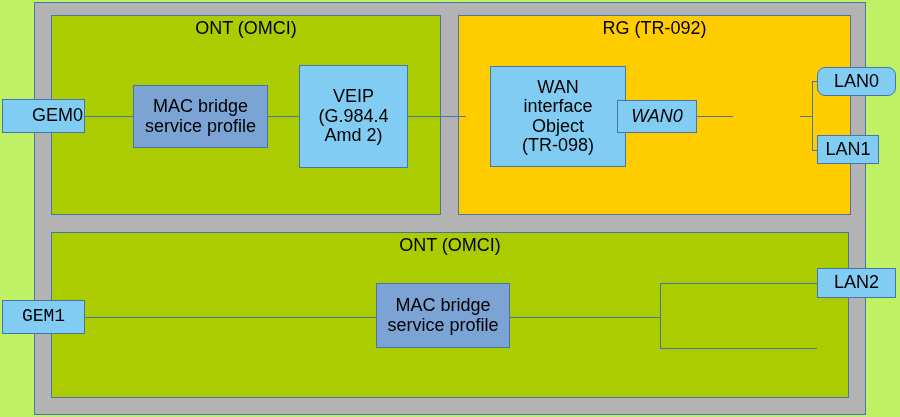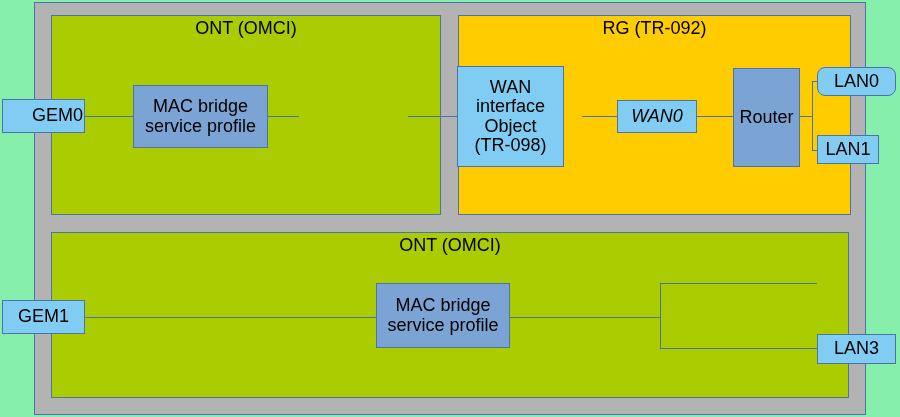"ONT (OMCI)" #diagram-root { background: #86efac -> #bef264 }
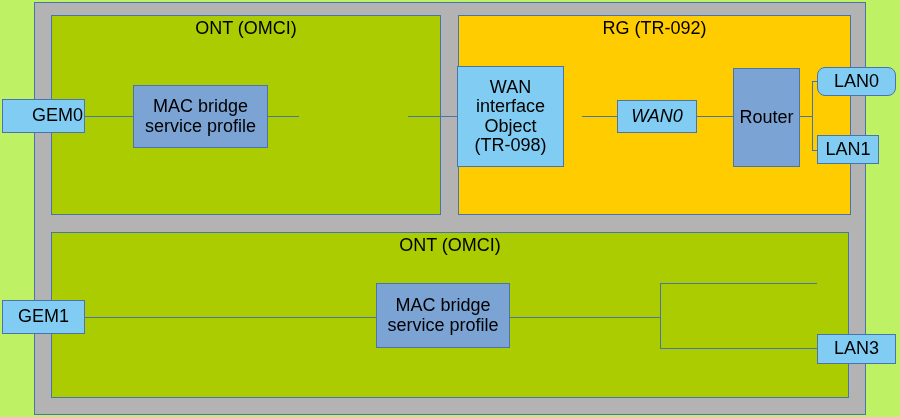"VEIP" div.box { html: none -> <div> <span>VEIP (G.984.4 Amd 2)</span> </div> }
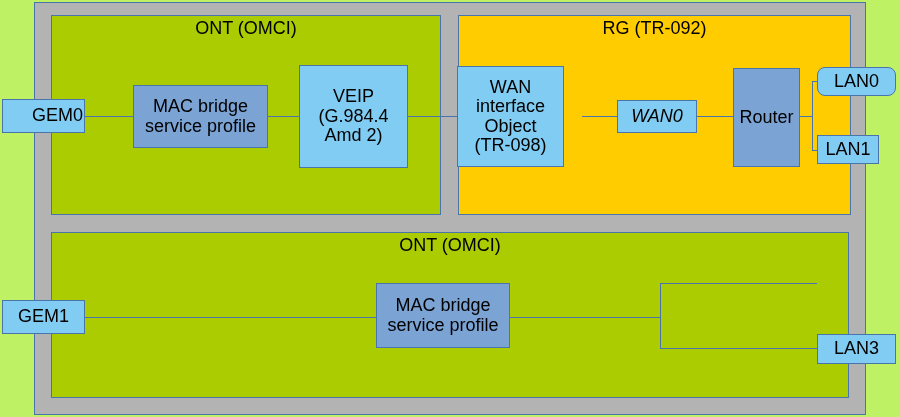"WAN" div.box { left: 457px -> 490px; width: 107px -> 136px }
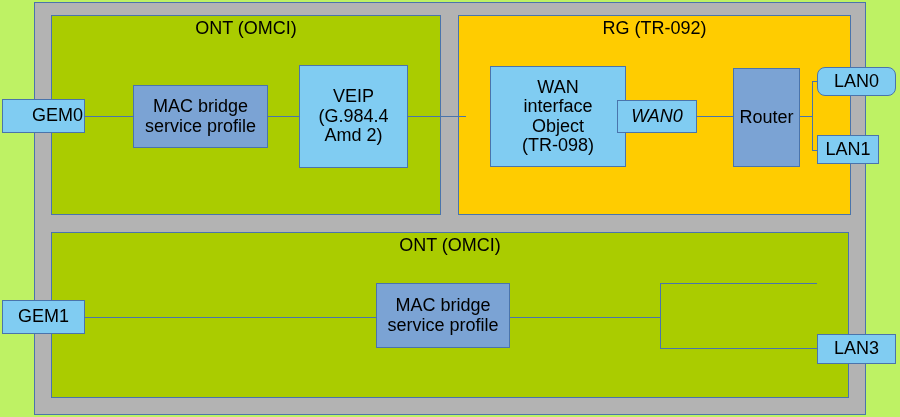"Router" div.box { html: <div> <span>Router</span> </div> -> none }
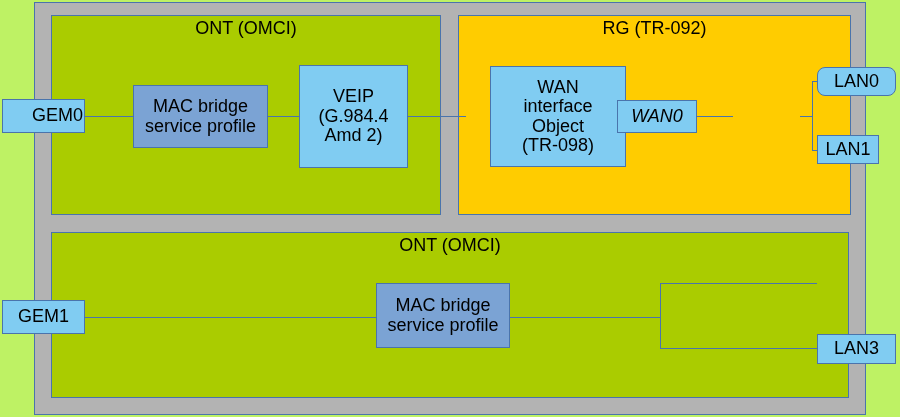"LAN2" div.box { html: none -> <div> <span>LAN2</span> </div> }
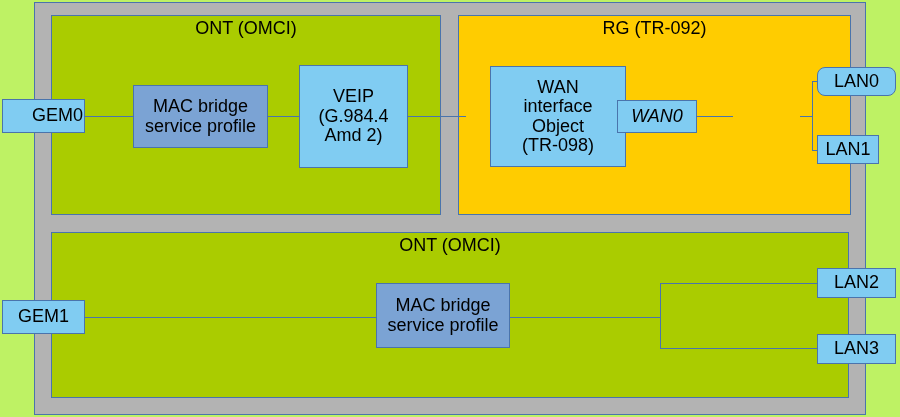"GEM1" div.box { font-family: none -> Liberation Mono, monospace }
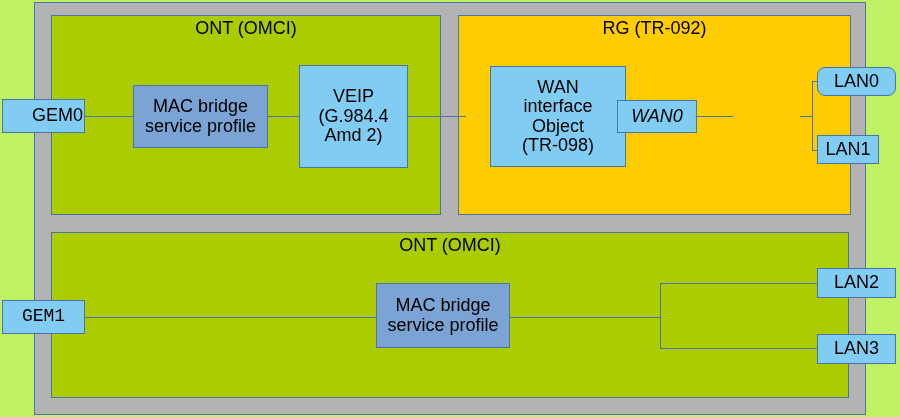"LAN3" div.box { html: <div> <span>LAN3</span> </div> -> none }
